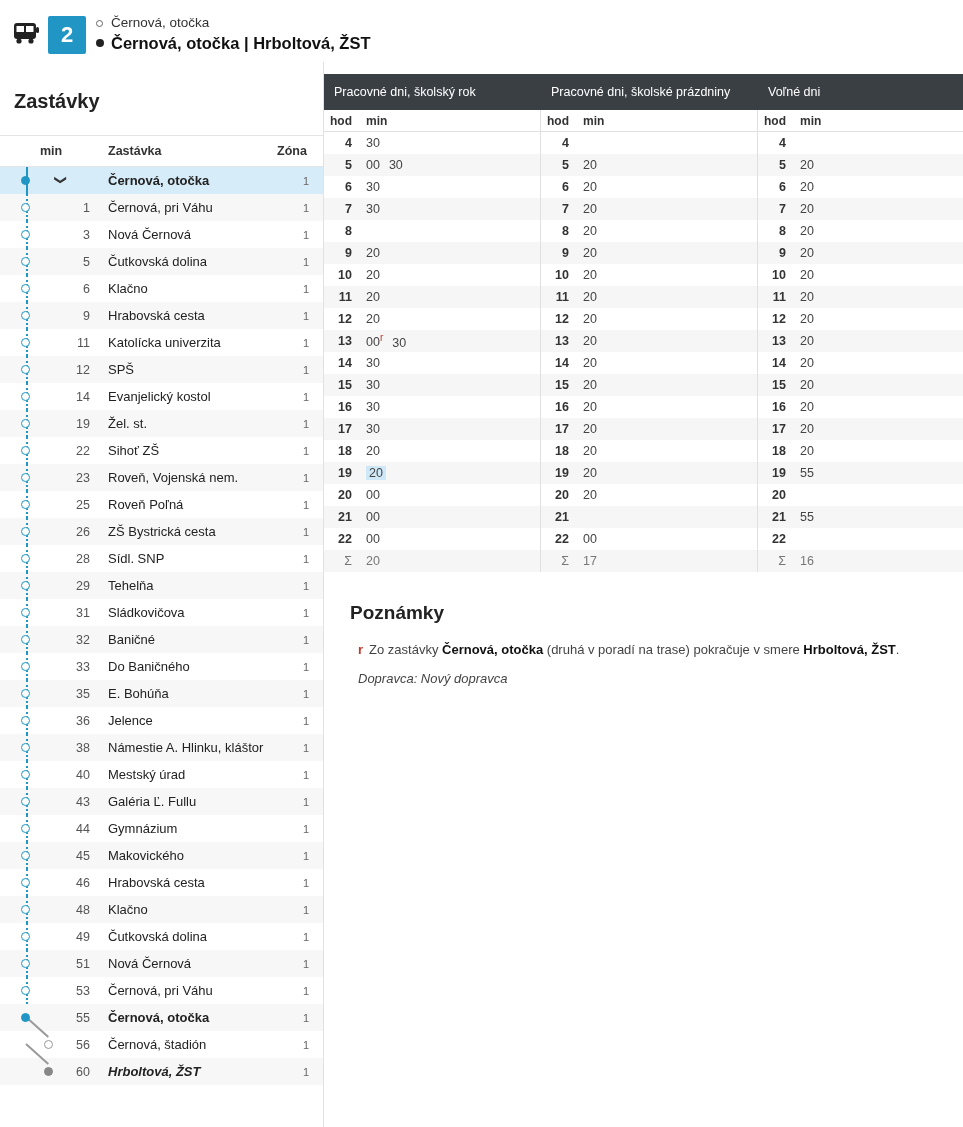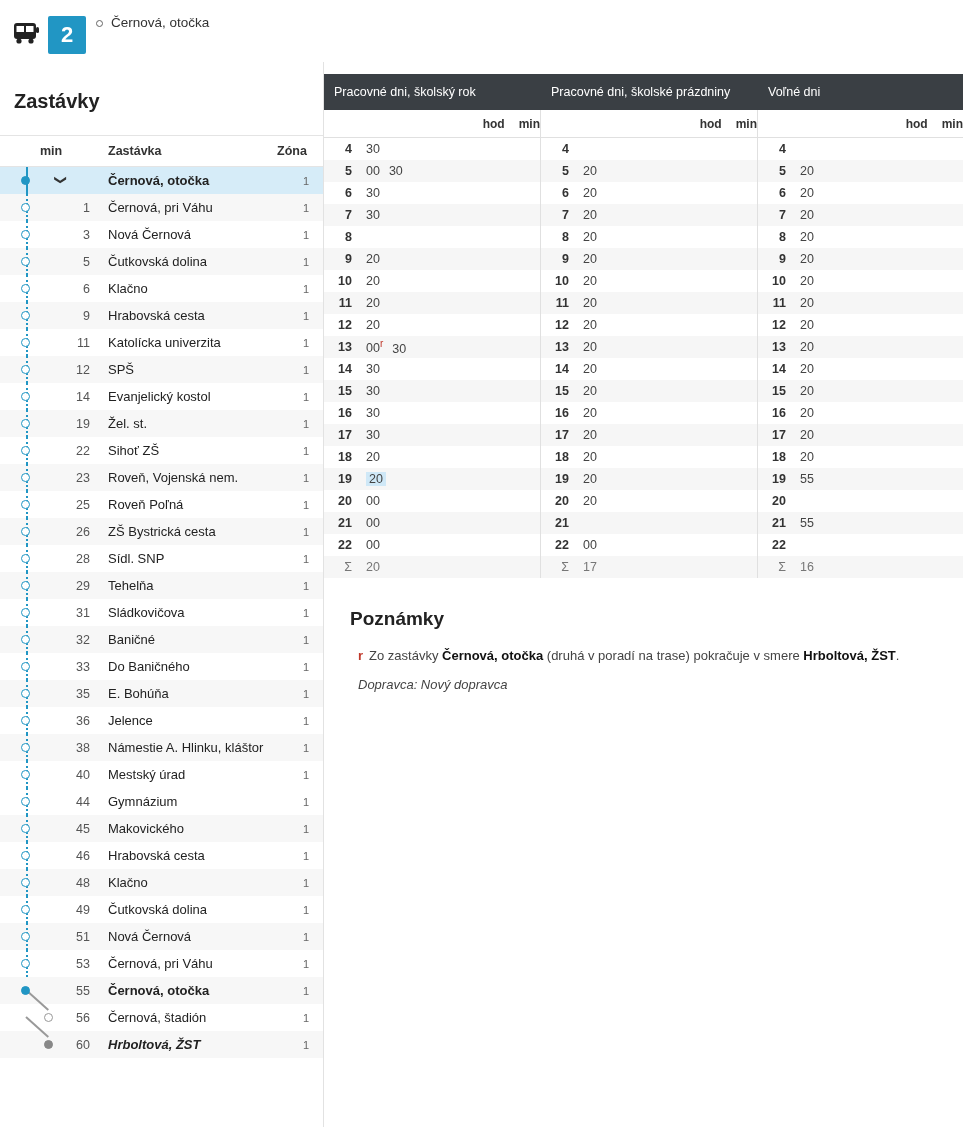"Černová, otočka | Hrboltová, ŽST" div.route-row { html: none -> <div> <span></span> <span>Černová, otočka | Hrboltová, ŽST</span> </div> }
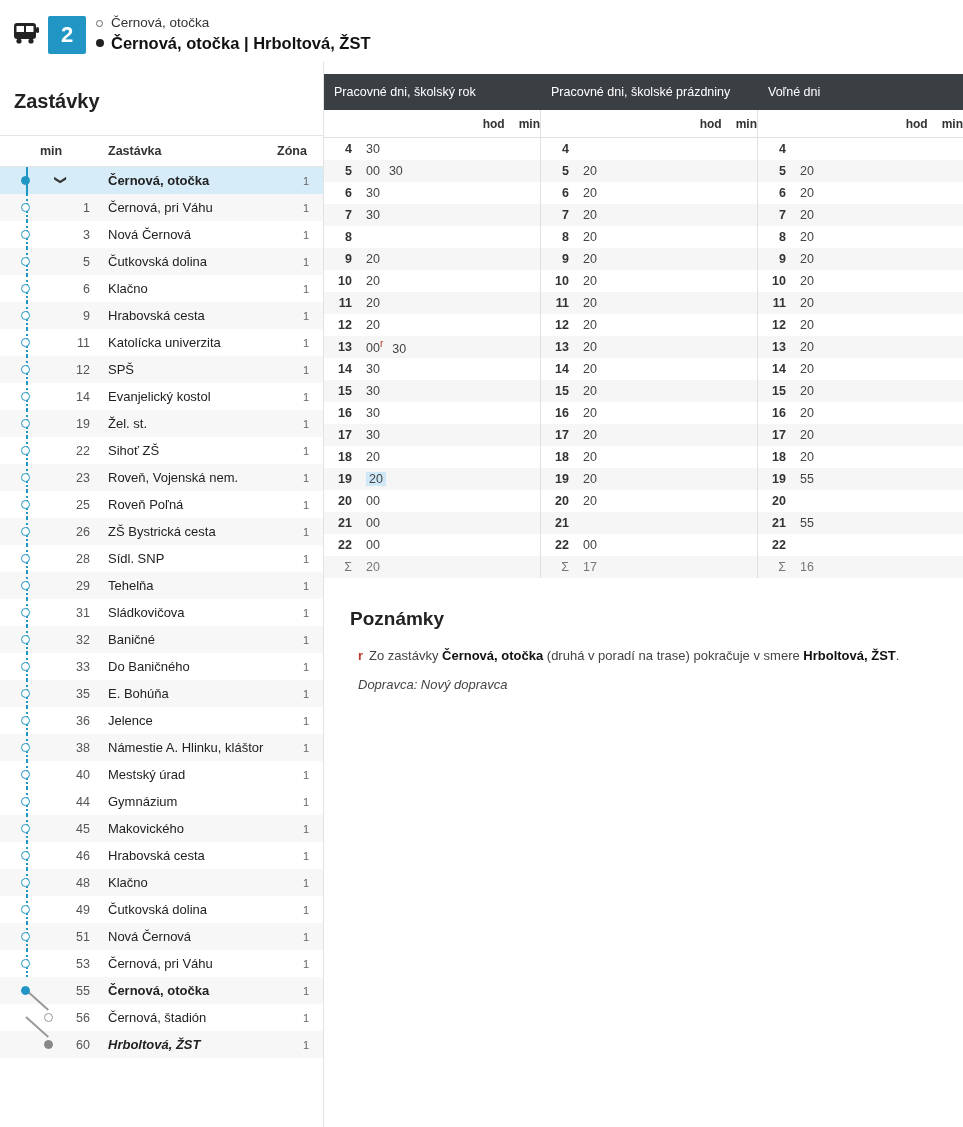"hod" .tt-subhead { height: 28px -> 22px; justify-content: flex-end -> none }
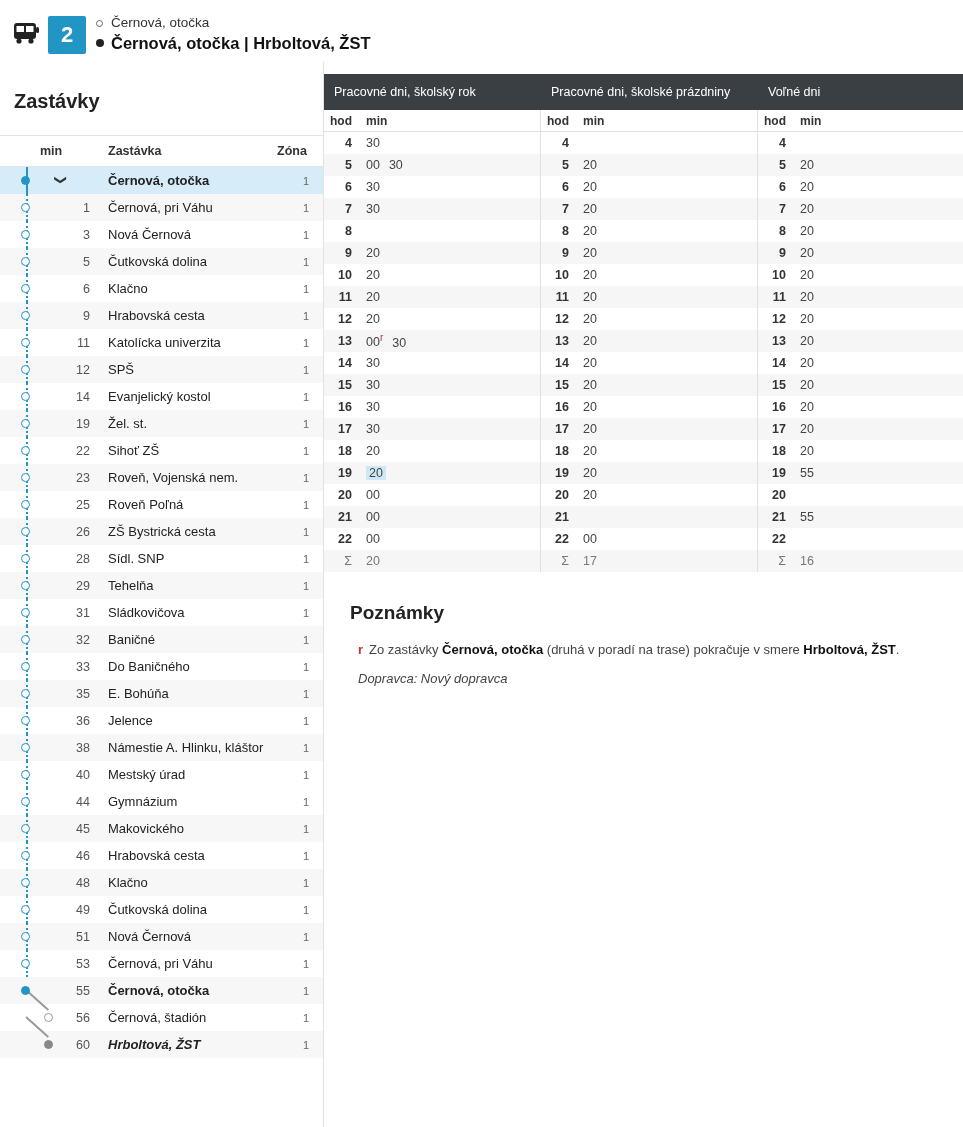"43" tr.stop-row { html: none -> <tr> <td> <div> <div></div> <div></div> </div> </td> <td>43</td> <td>Galéria Ľ. Fullu</td> <td>1</td> </tr> }
